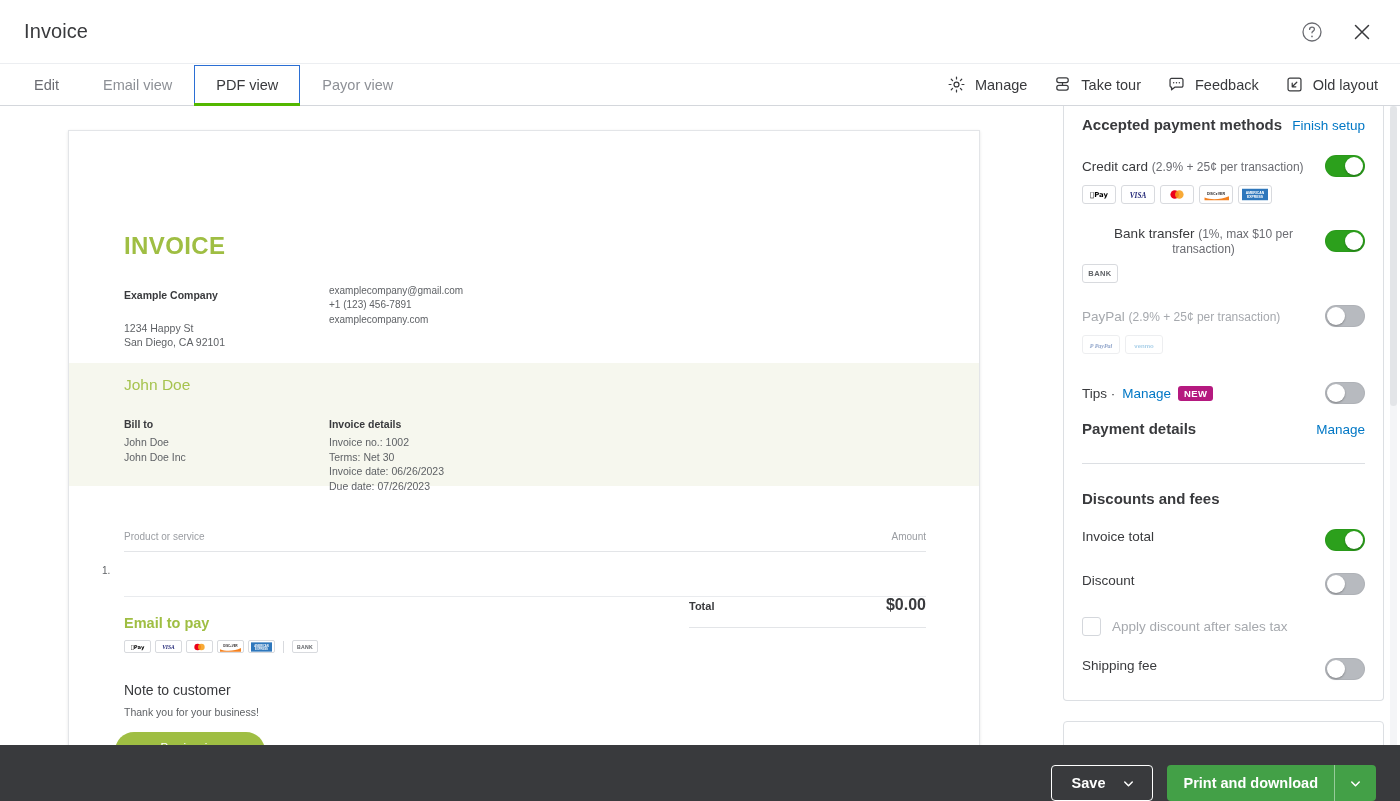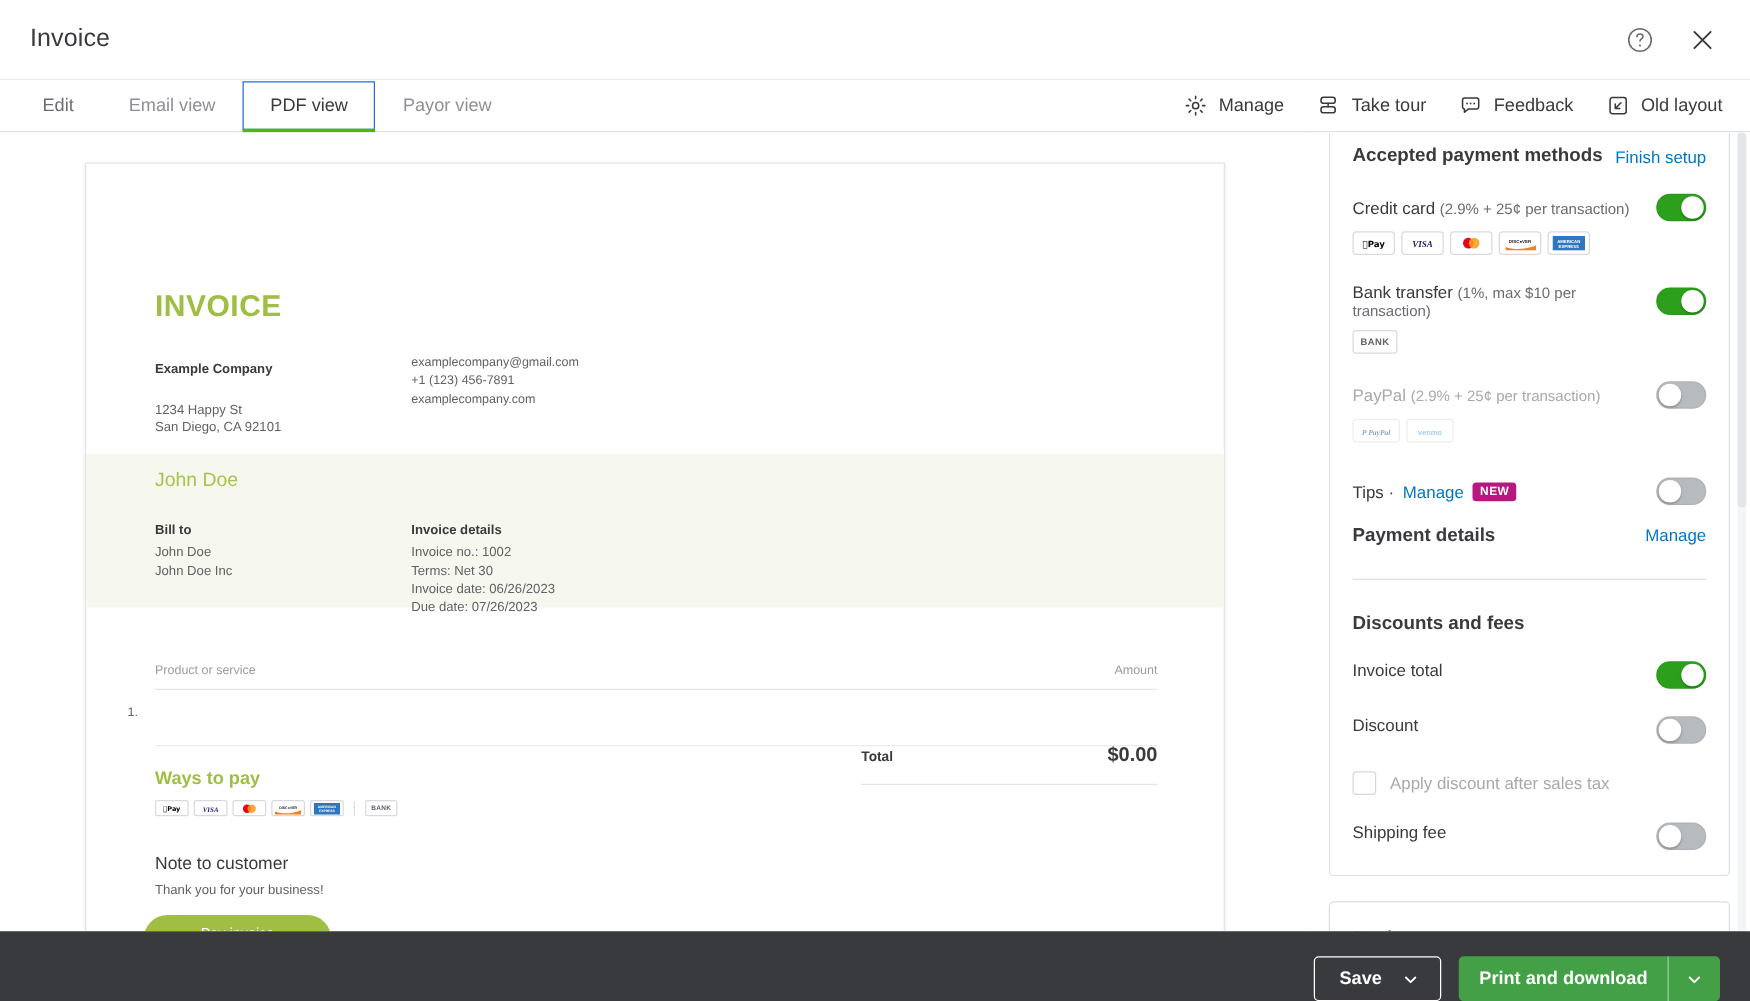"Credit card (2.9% + 25¢" .pm-label { text-align: none -> center }
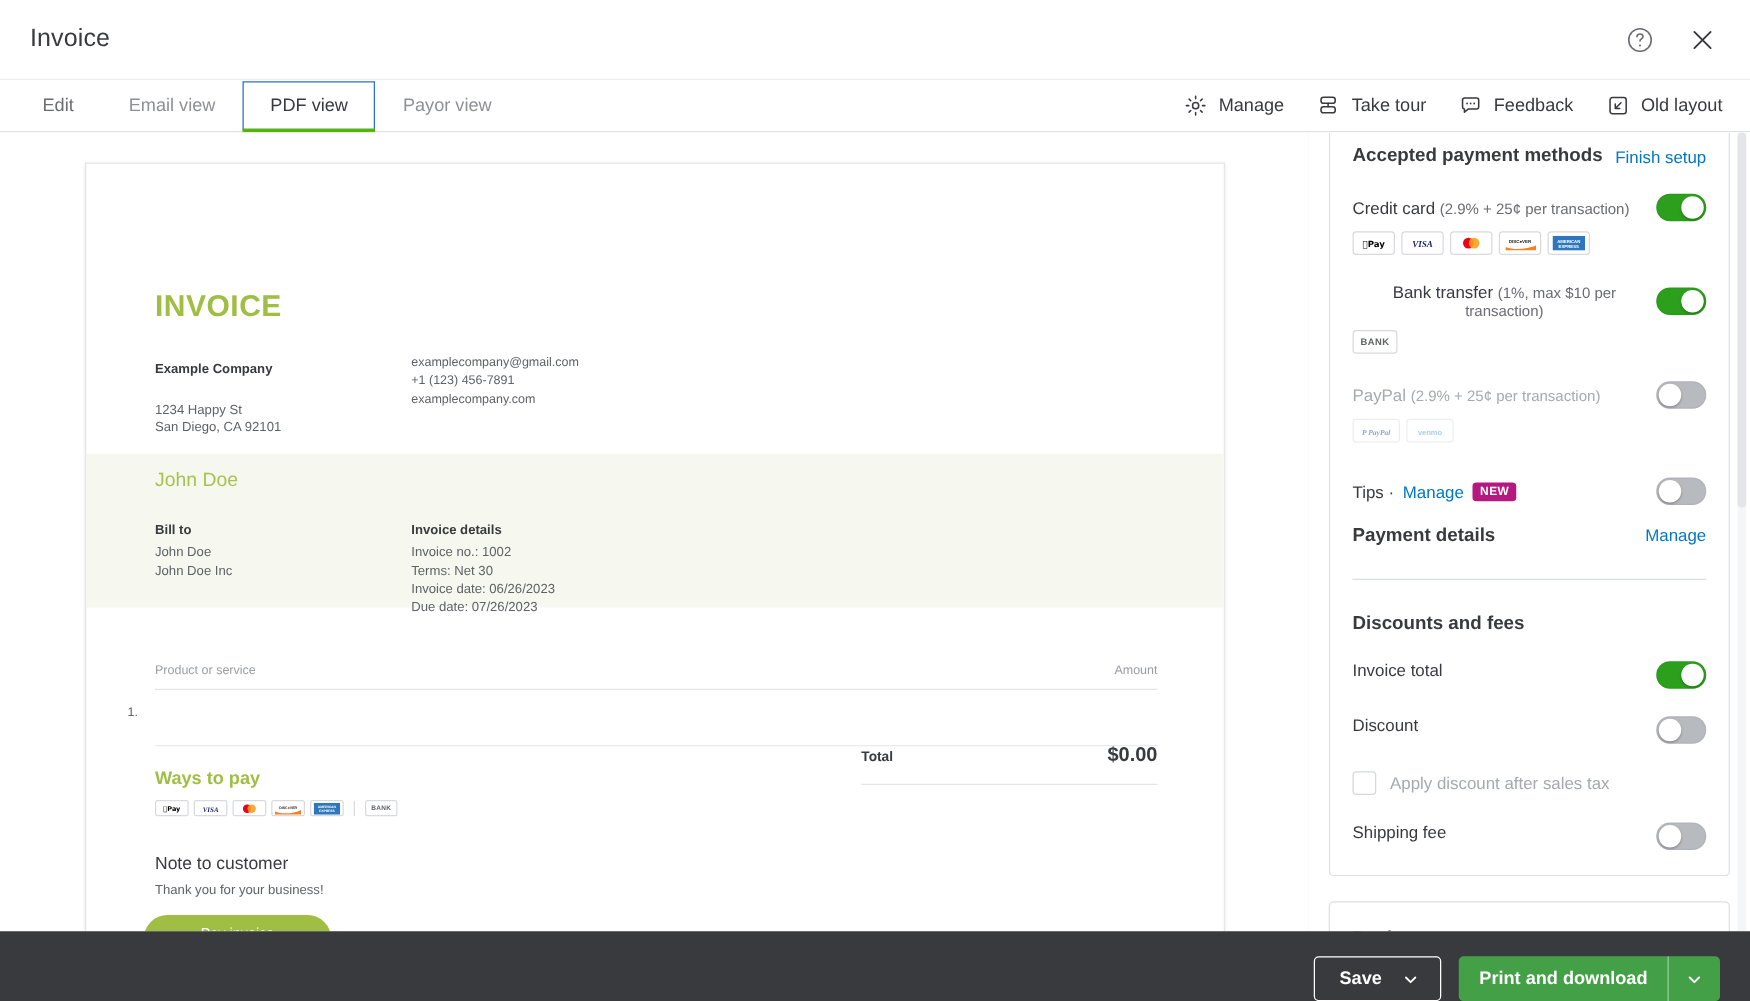"Ways to pay" div.ways-title { text: Ways -> Email }
